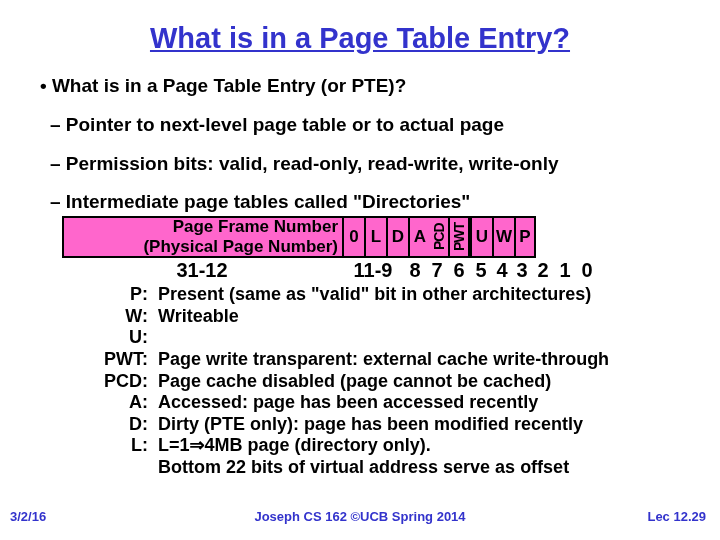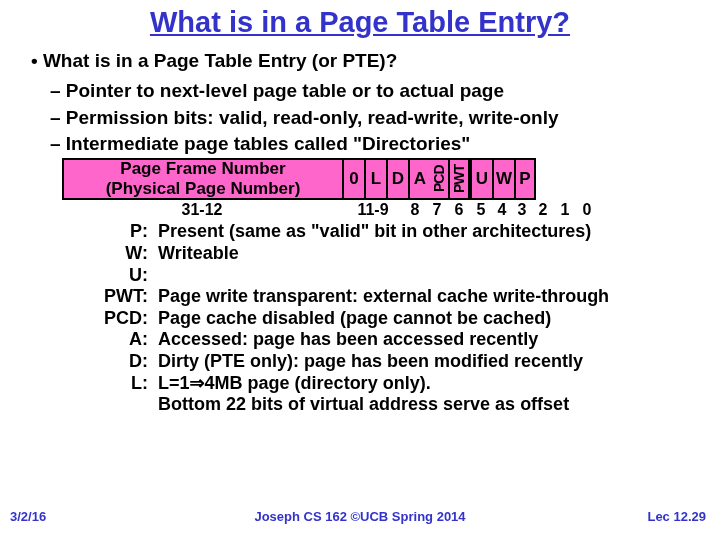"What is in a Page" .title { padding-top: 6px -> 22px }
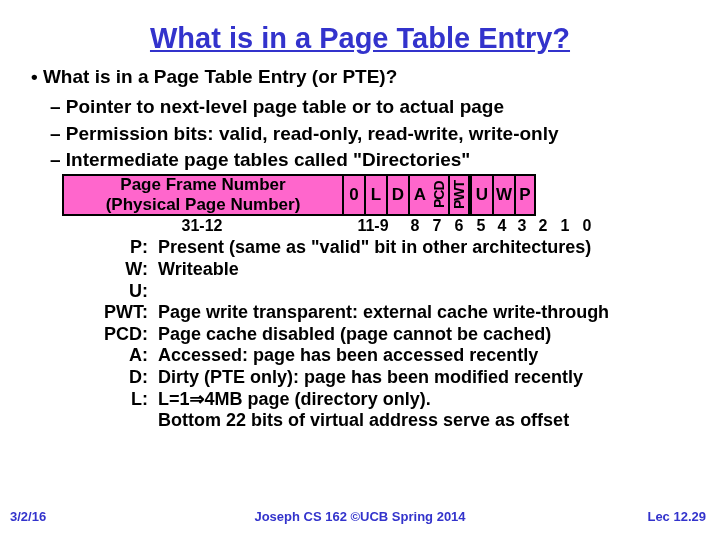"• What is in a" .b1 { margin: 7px -> 16px }
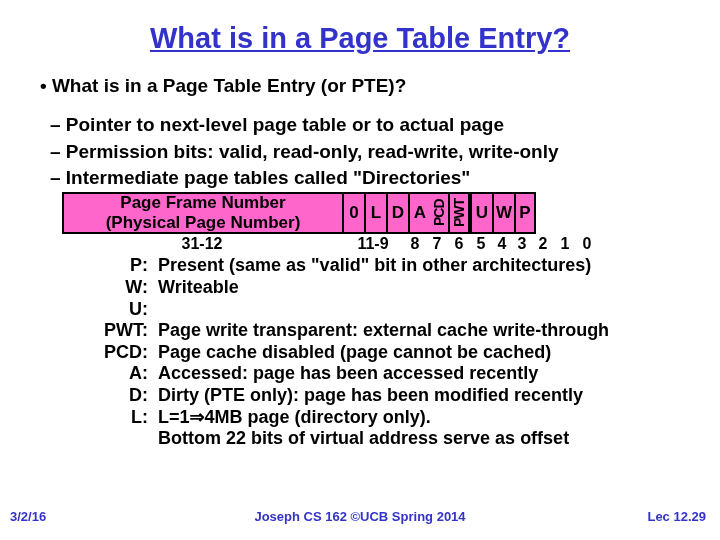"– Pointer to next-level page" .b2 { margin: 4px 0 0 26px -> 16px 0 0 26px }
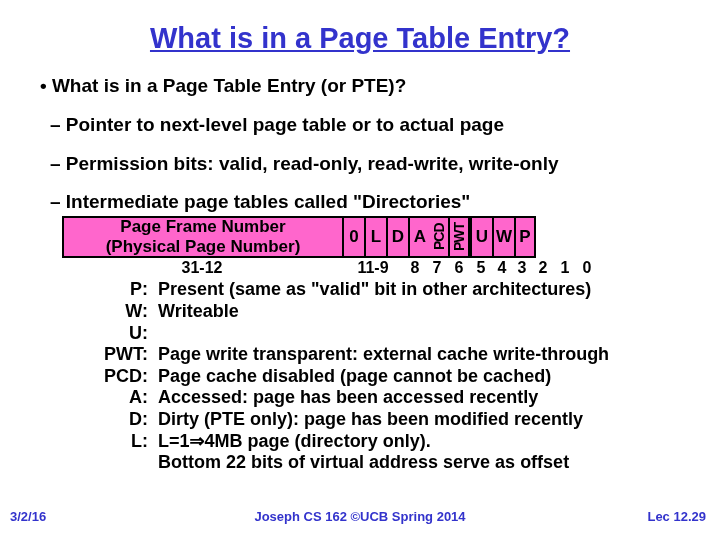"Page Frame Number" .cell { align-items: center -> flex-end; padding: 0 20px -> 0 4px }
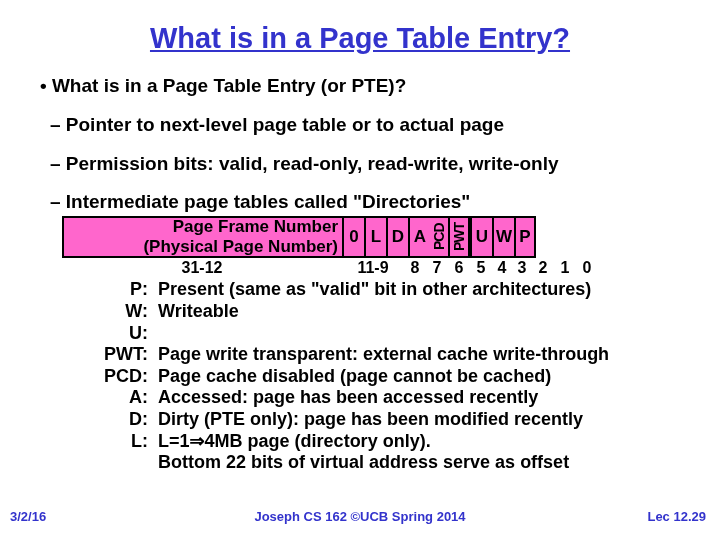"31-12" .bitrow .lbl { font-size: 16px -> 20px }
